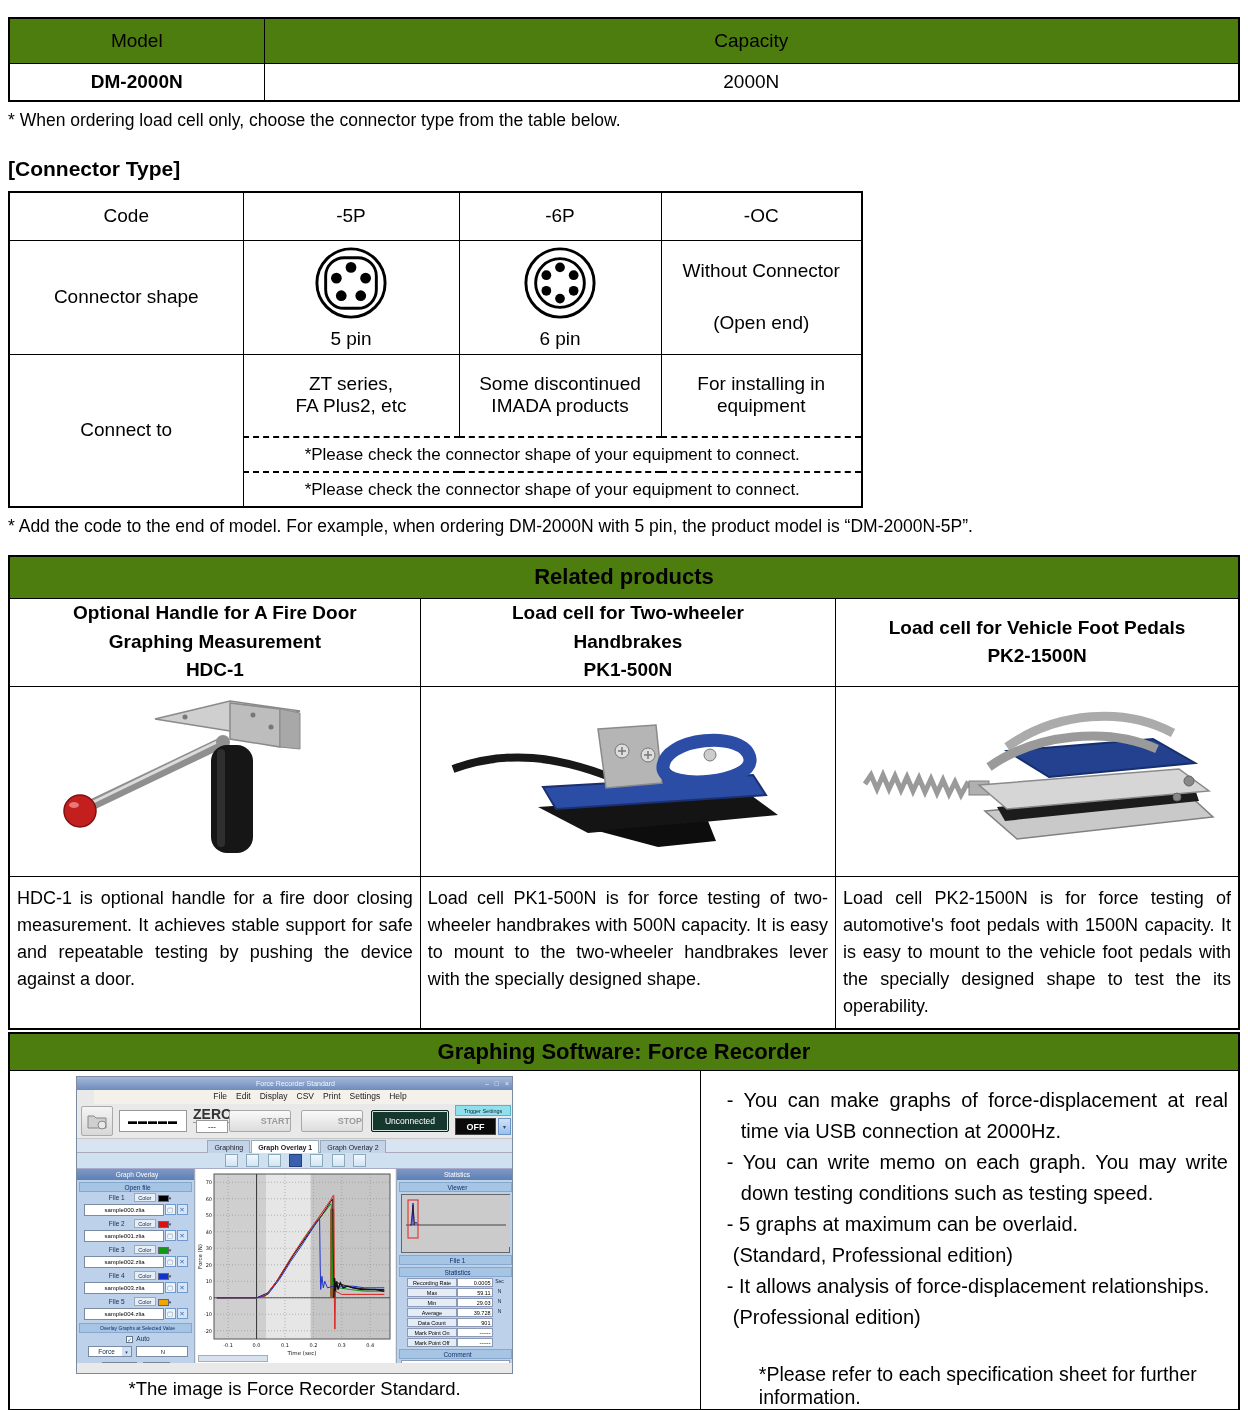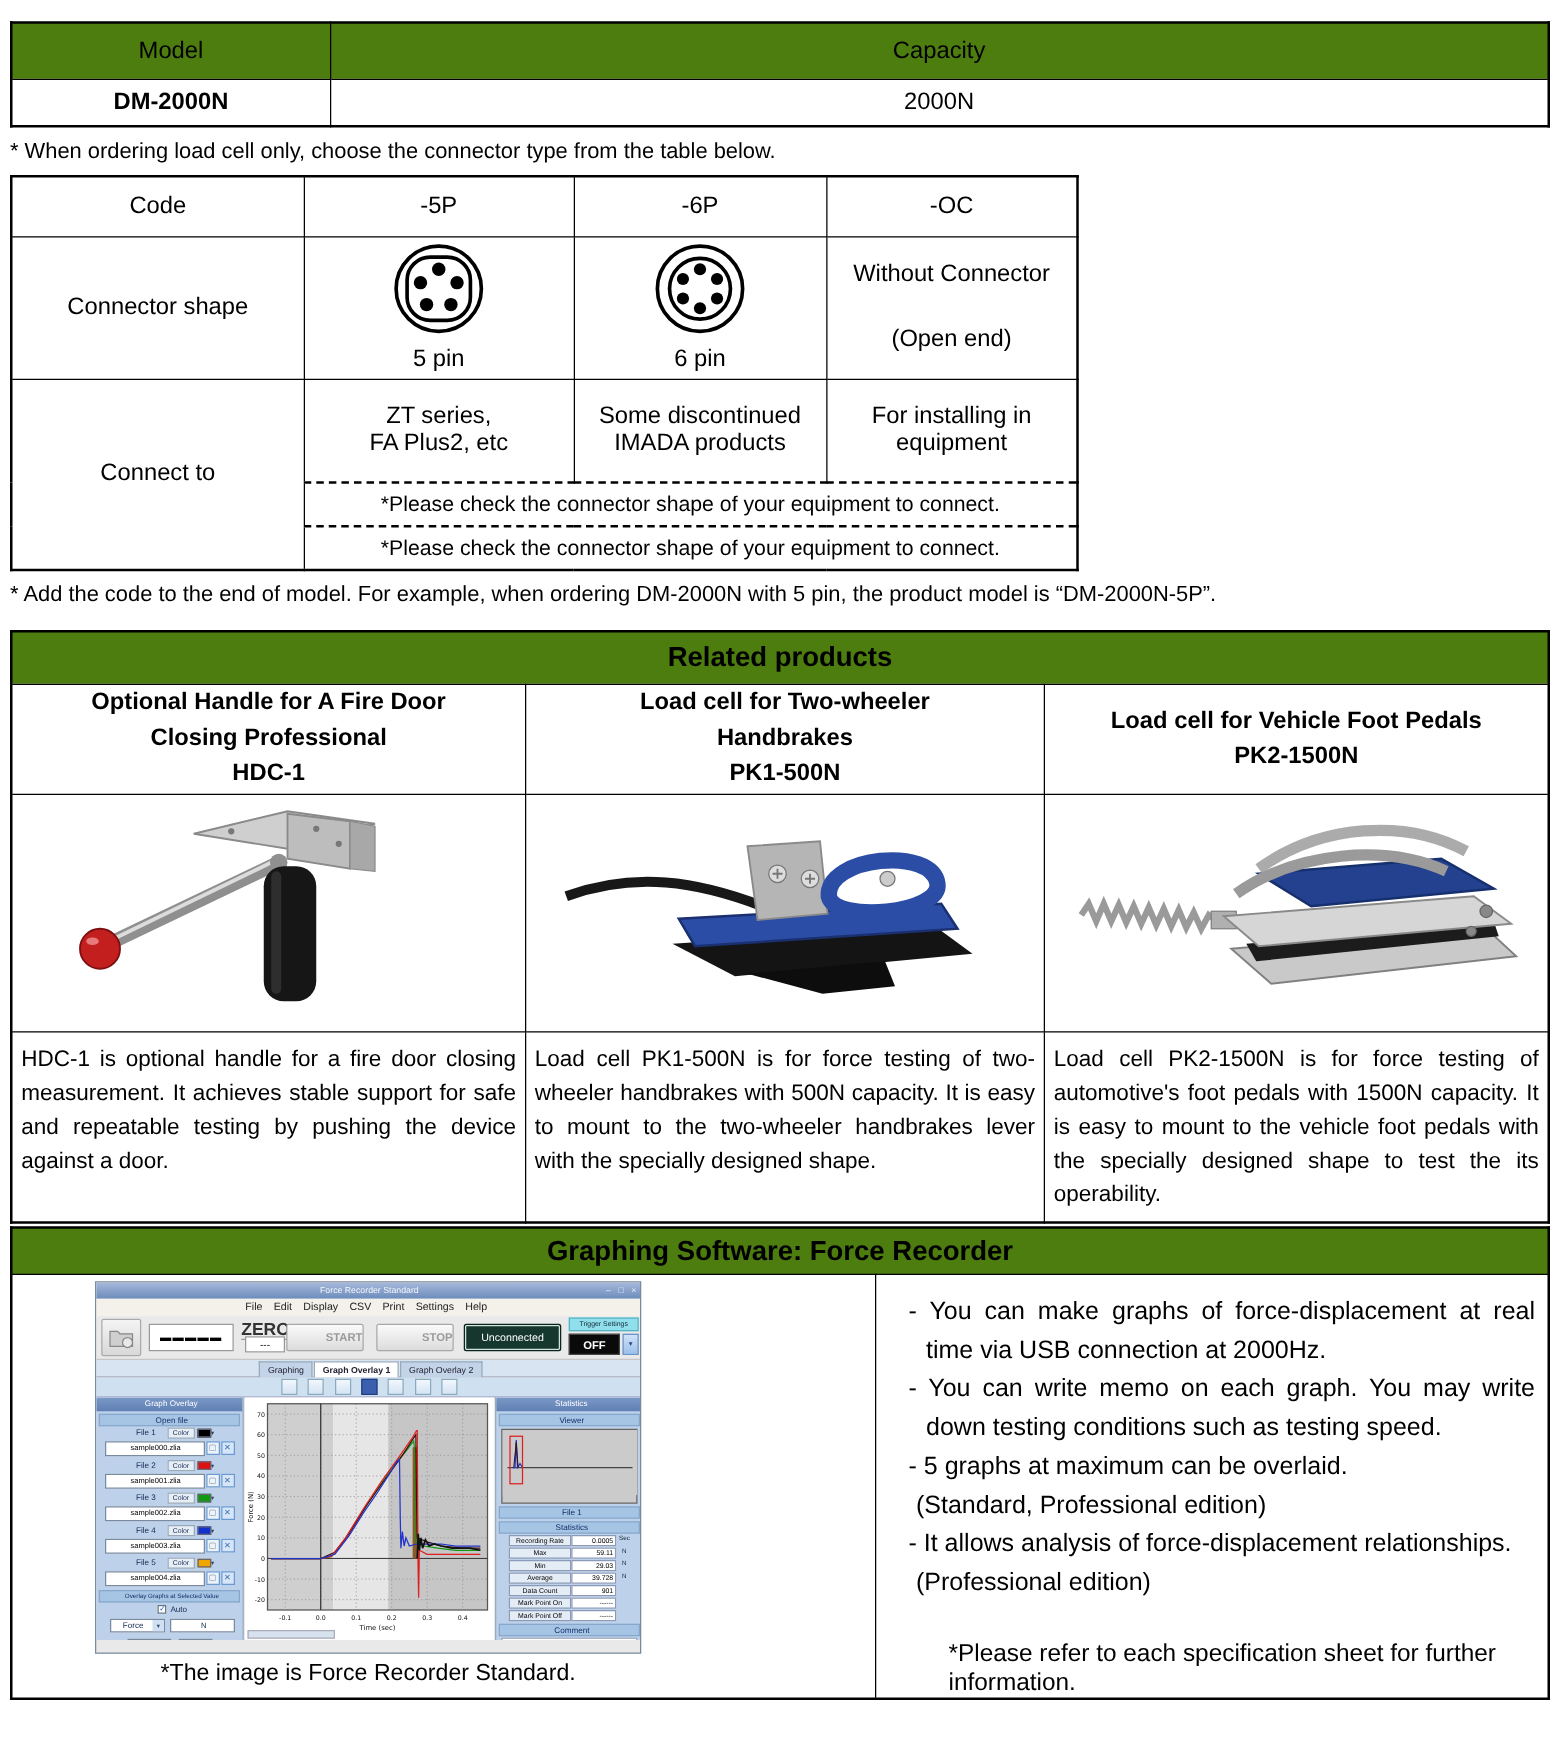"[Connector Type]" div.h1 { html: none -> <div>[Connector Type]</div> }
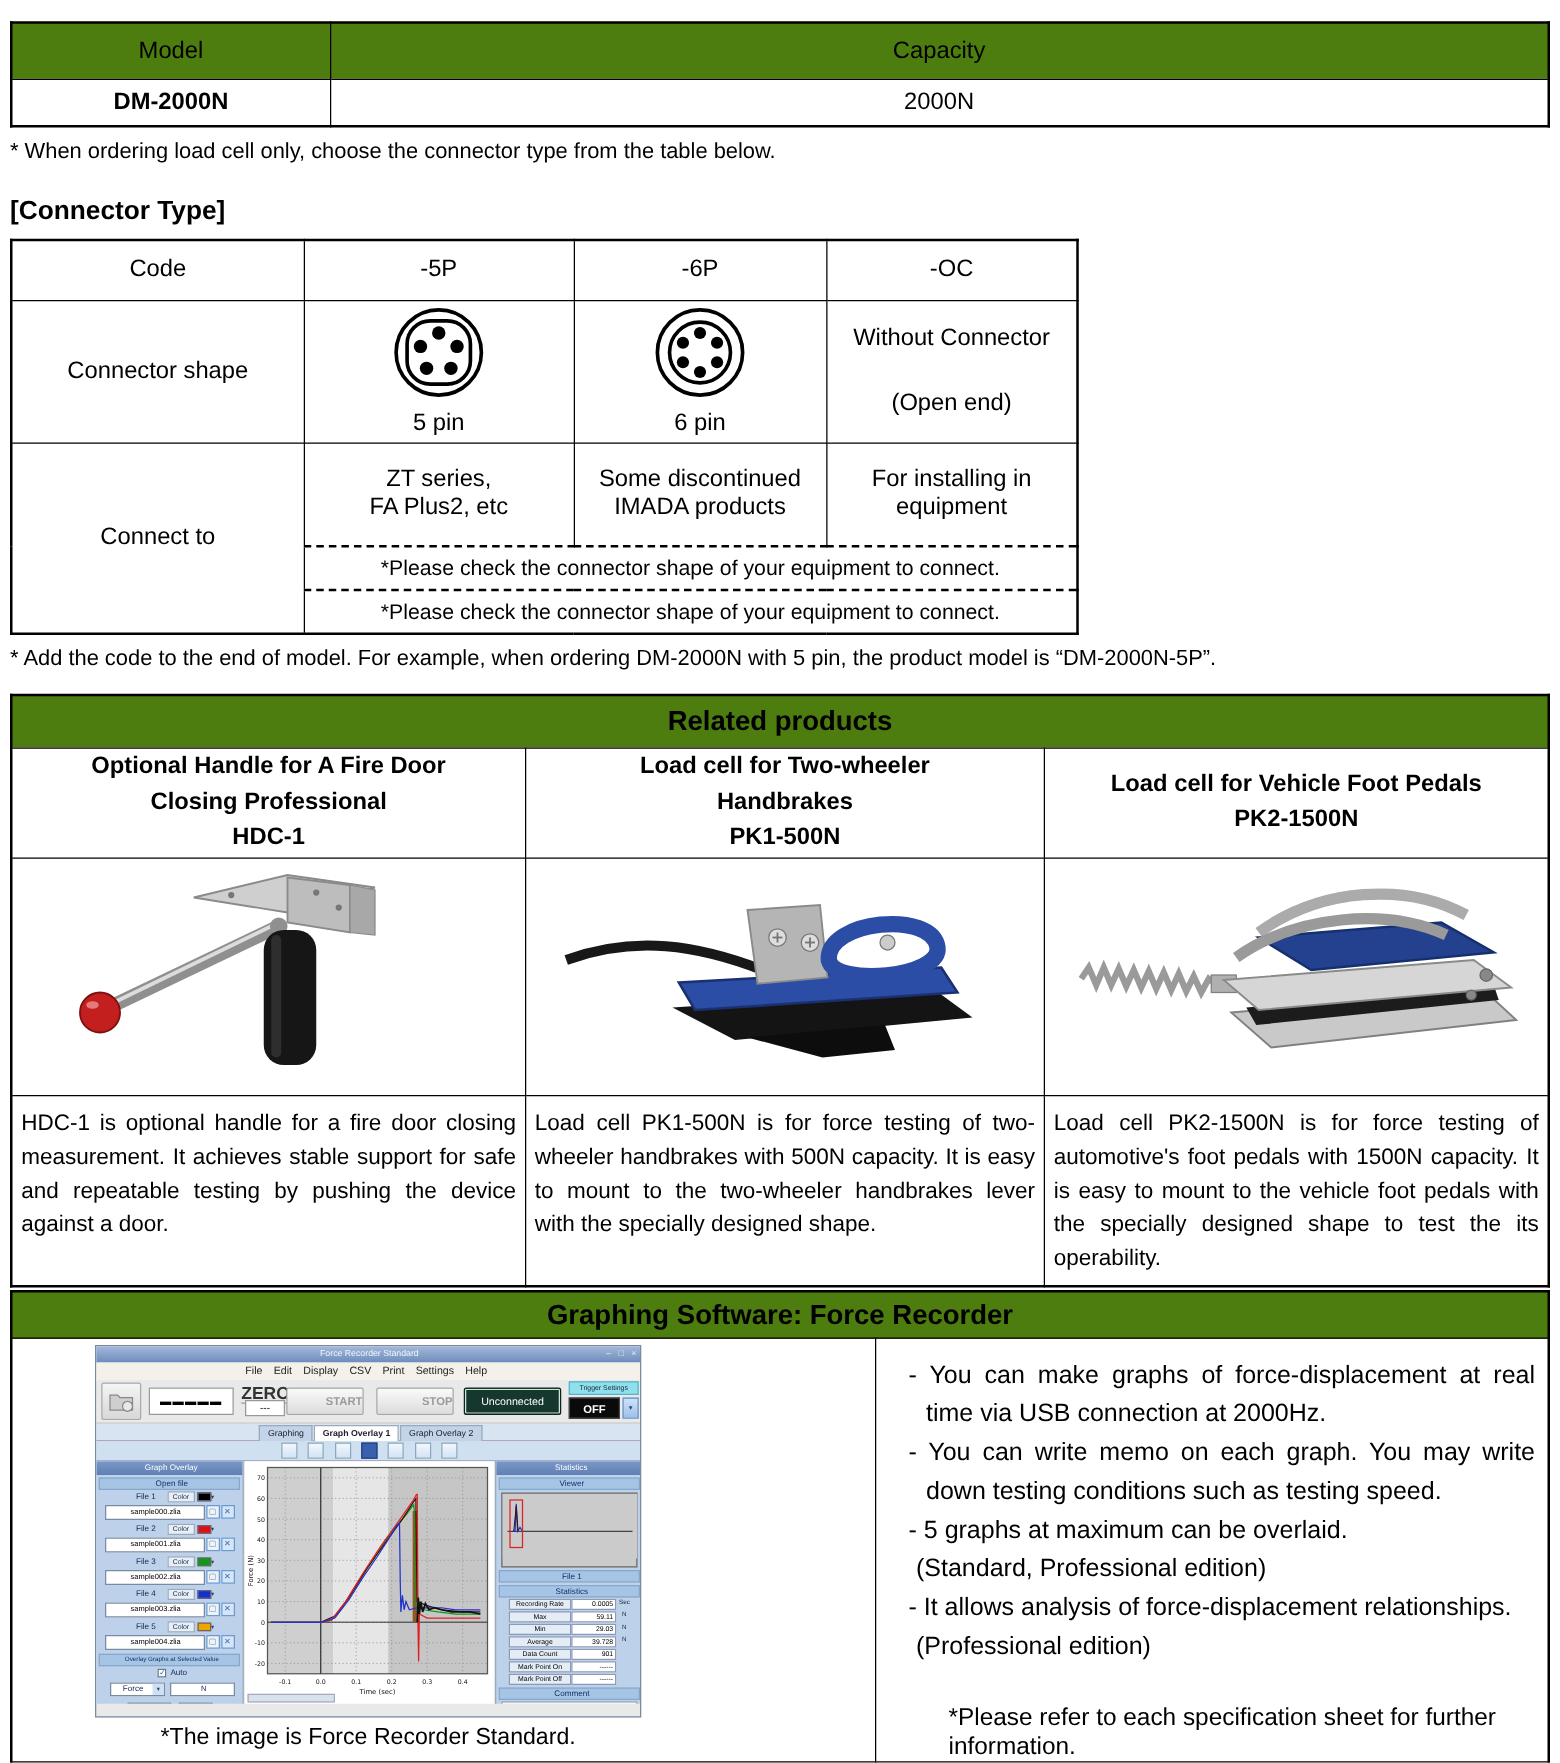"Closing Professional" div.ptl { text: Closing Professional -> Graphing Measurement }
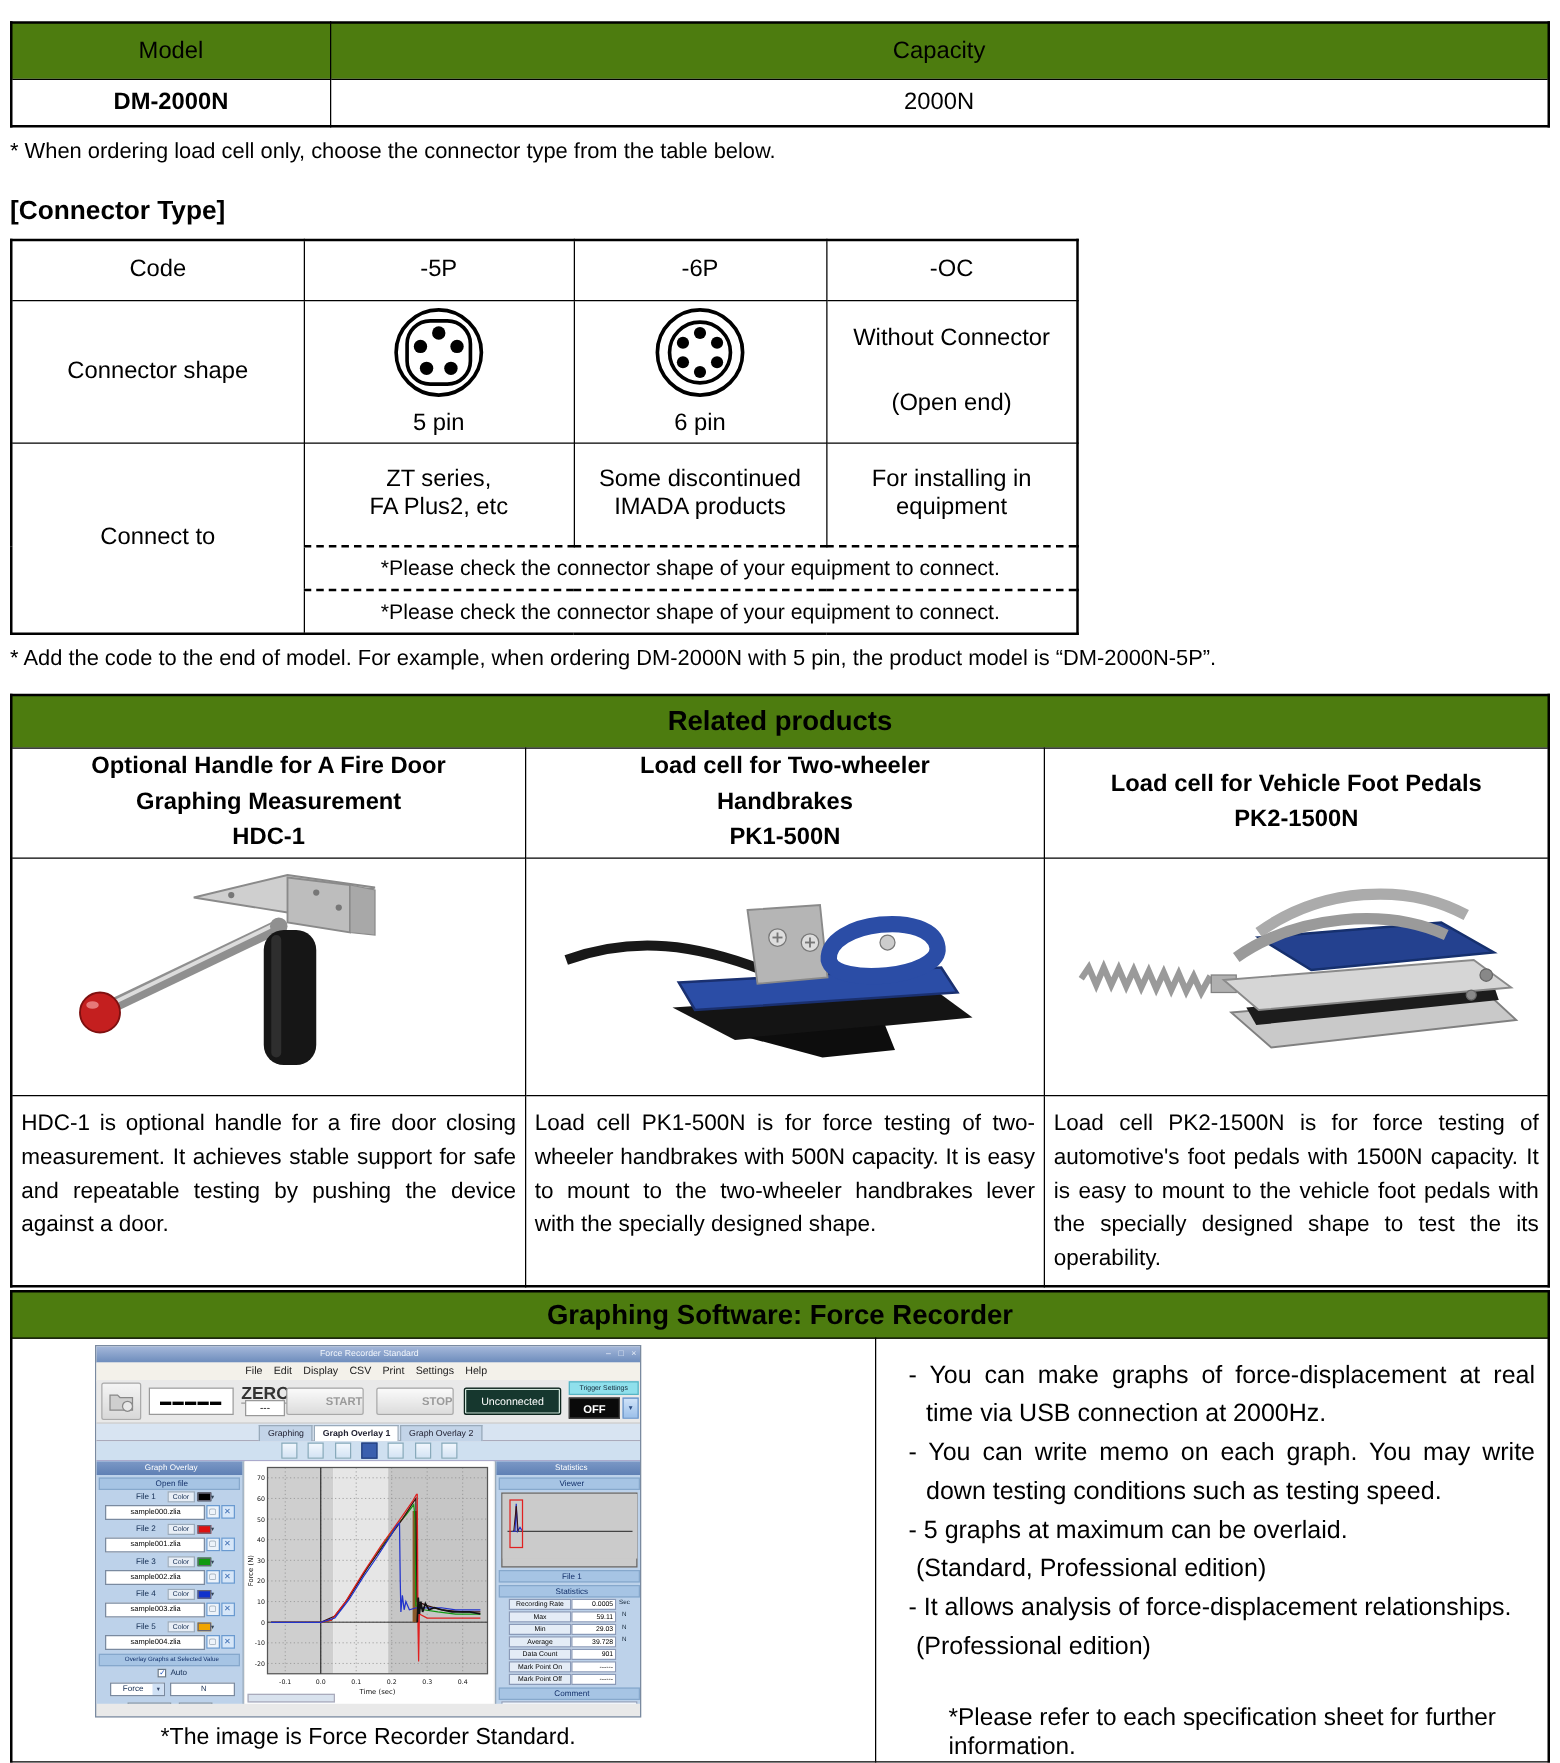"File Edit Display CSV Print" .fr-menubar { left: 0 -> 17px }
